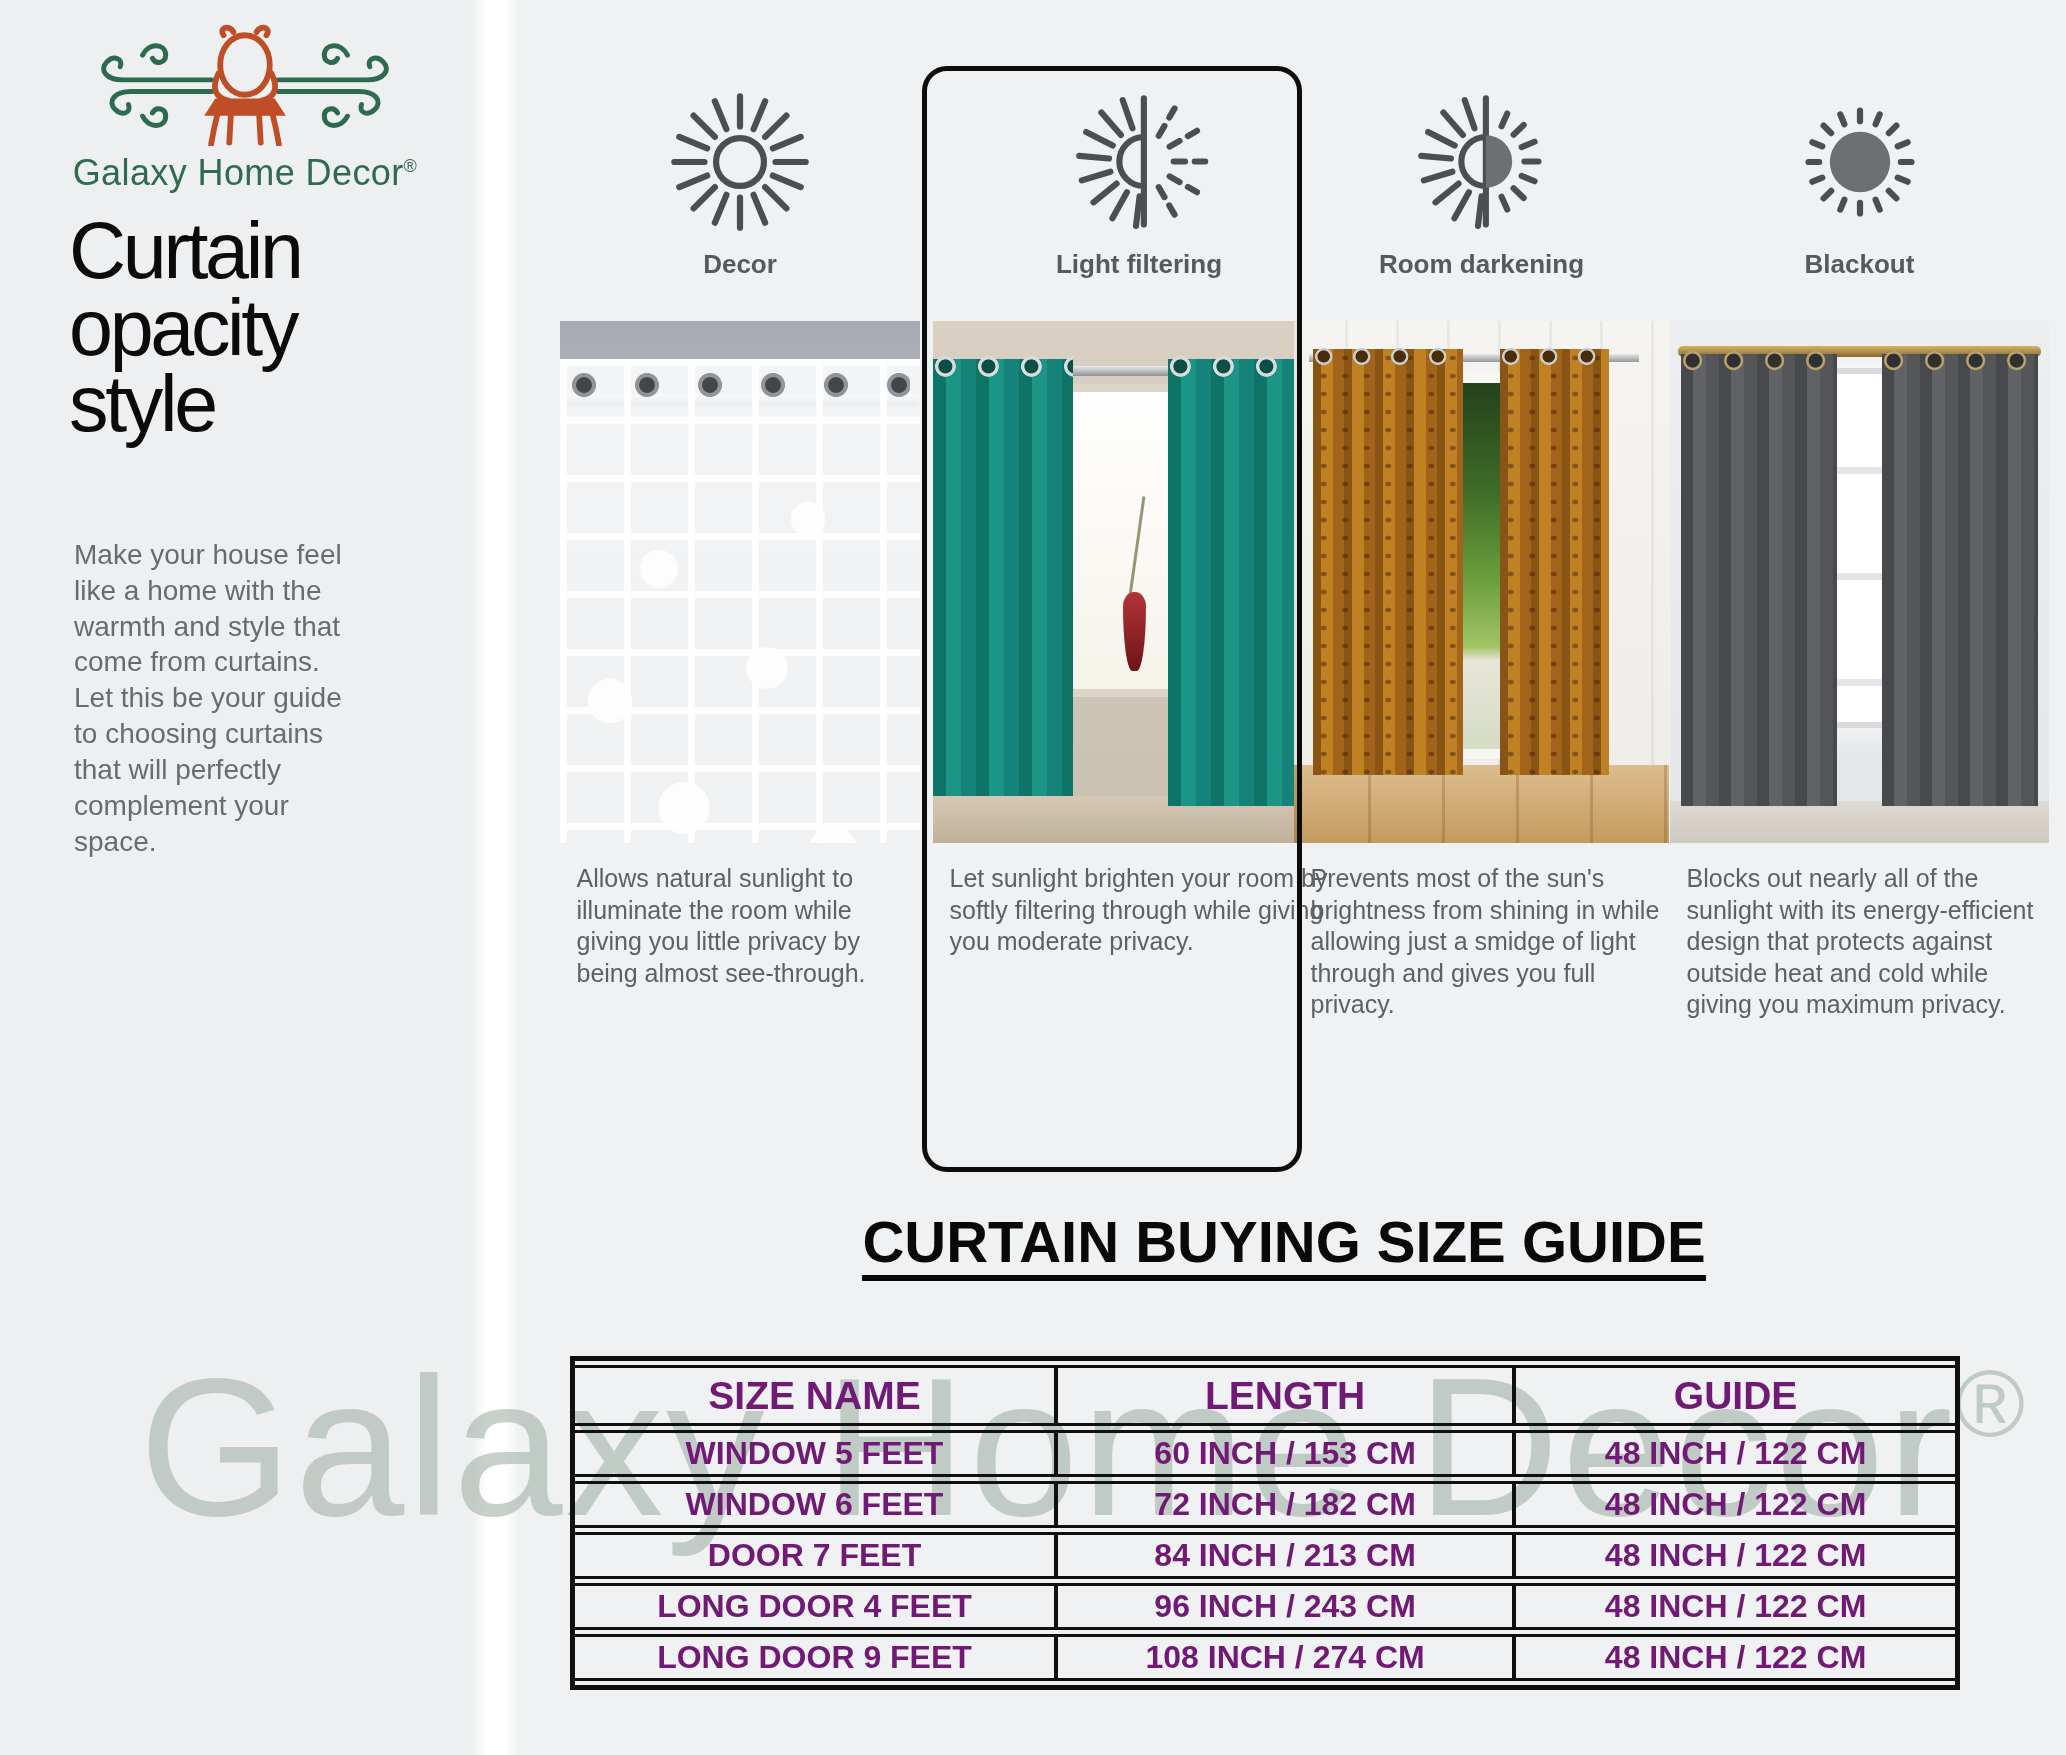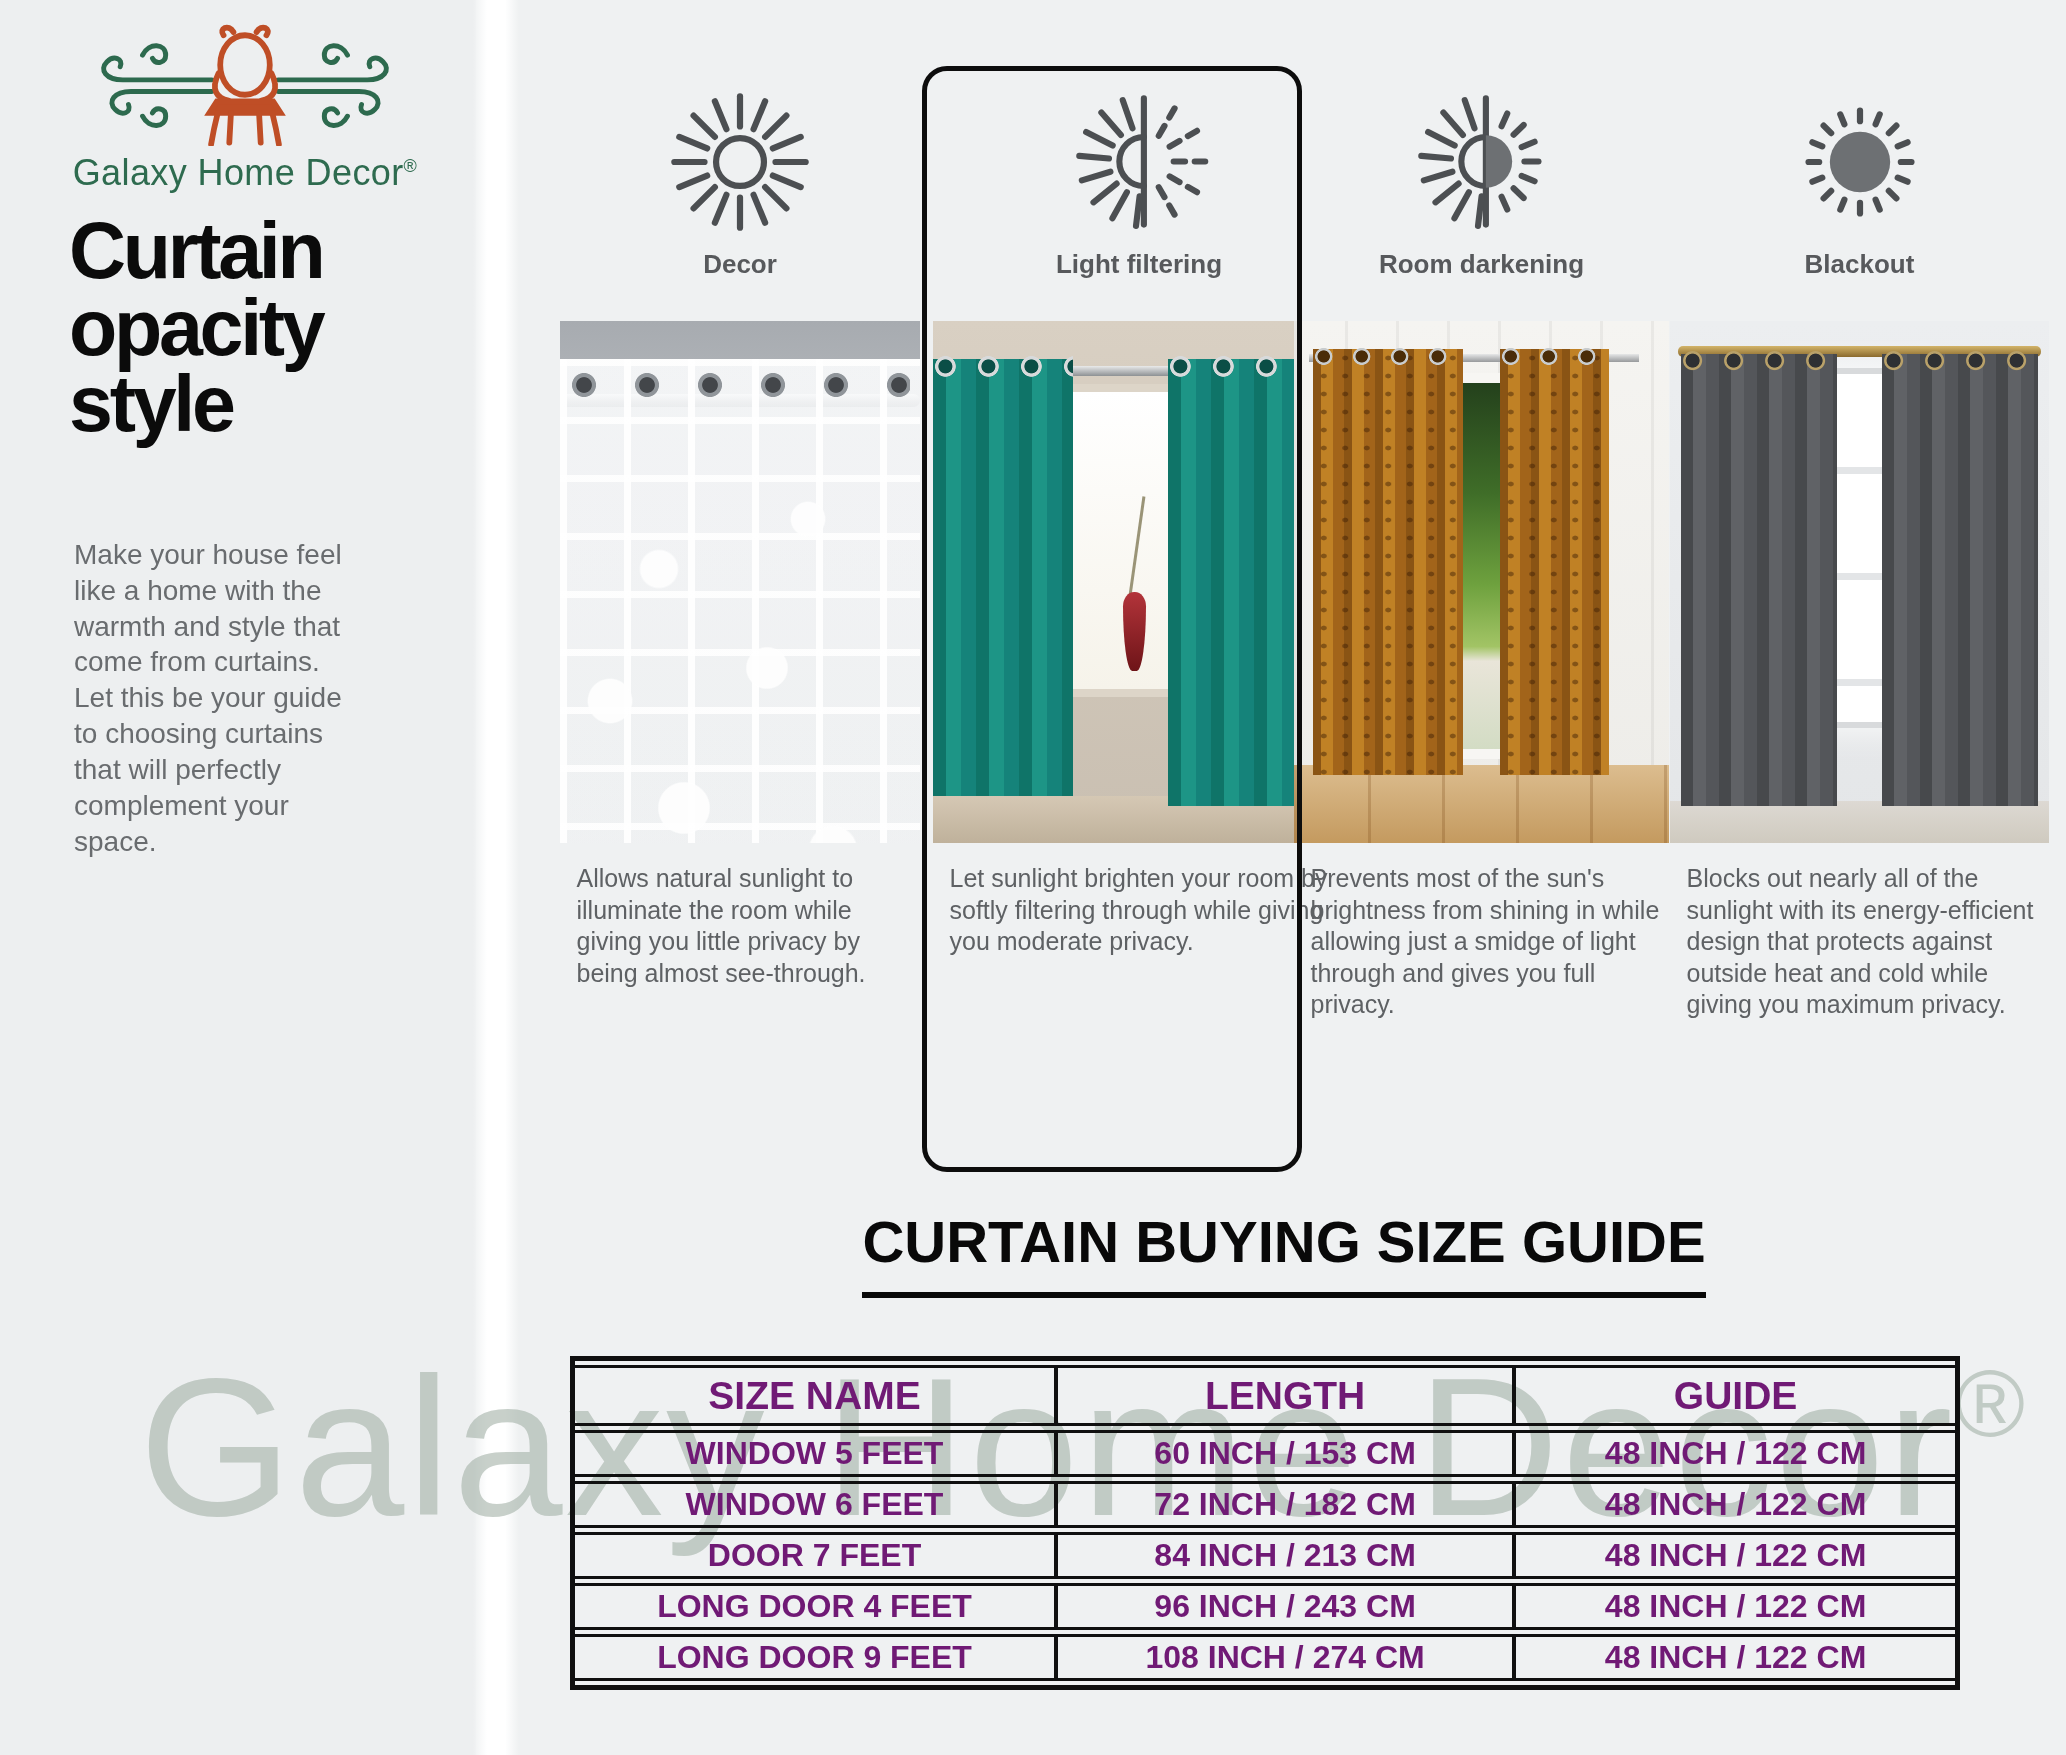"Curtain" .heading { font-weight: 700 -> 400 }
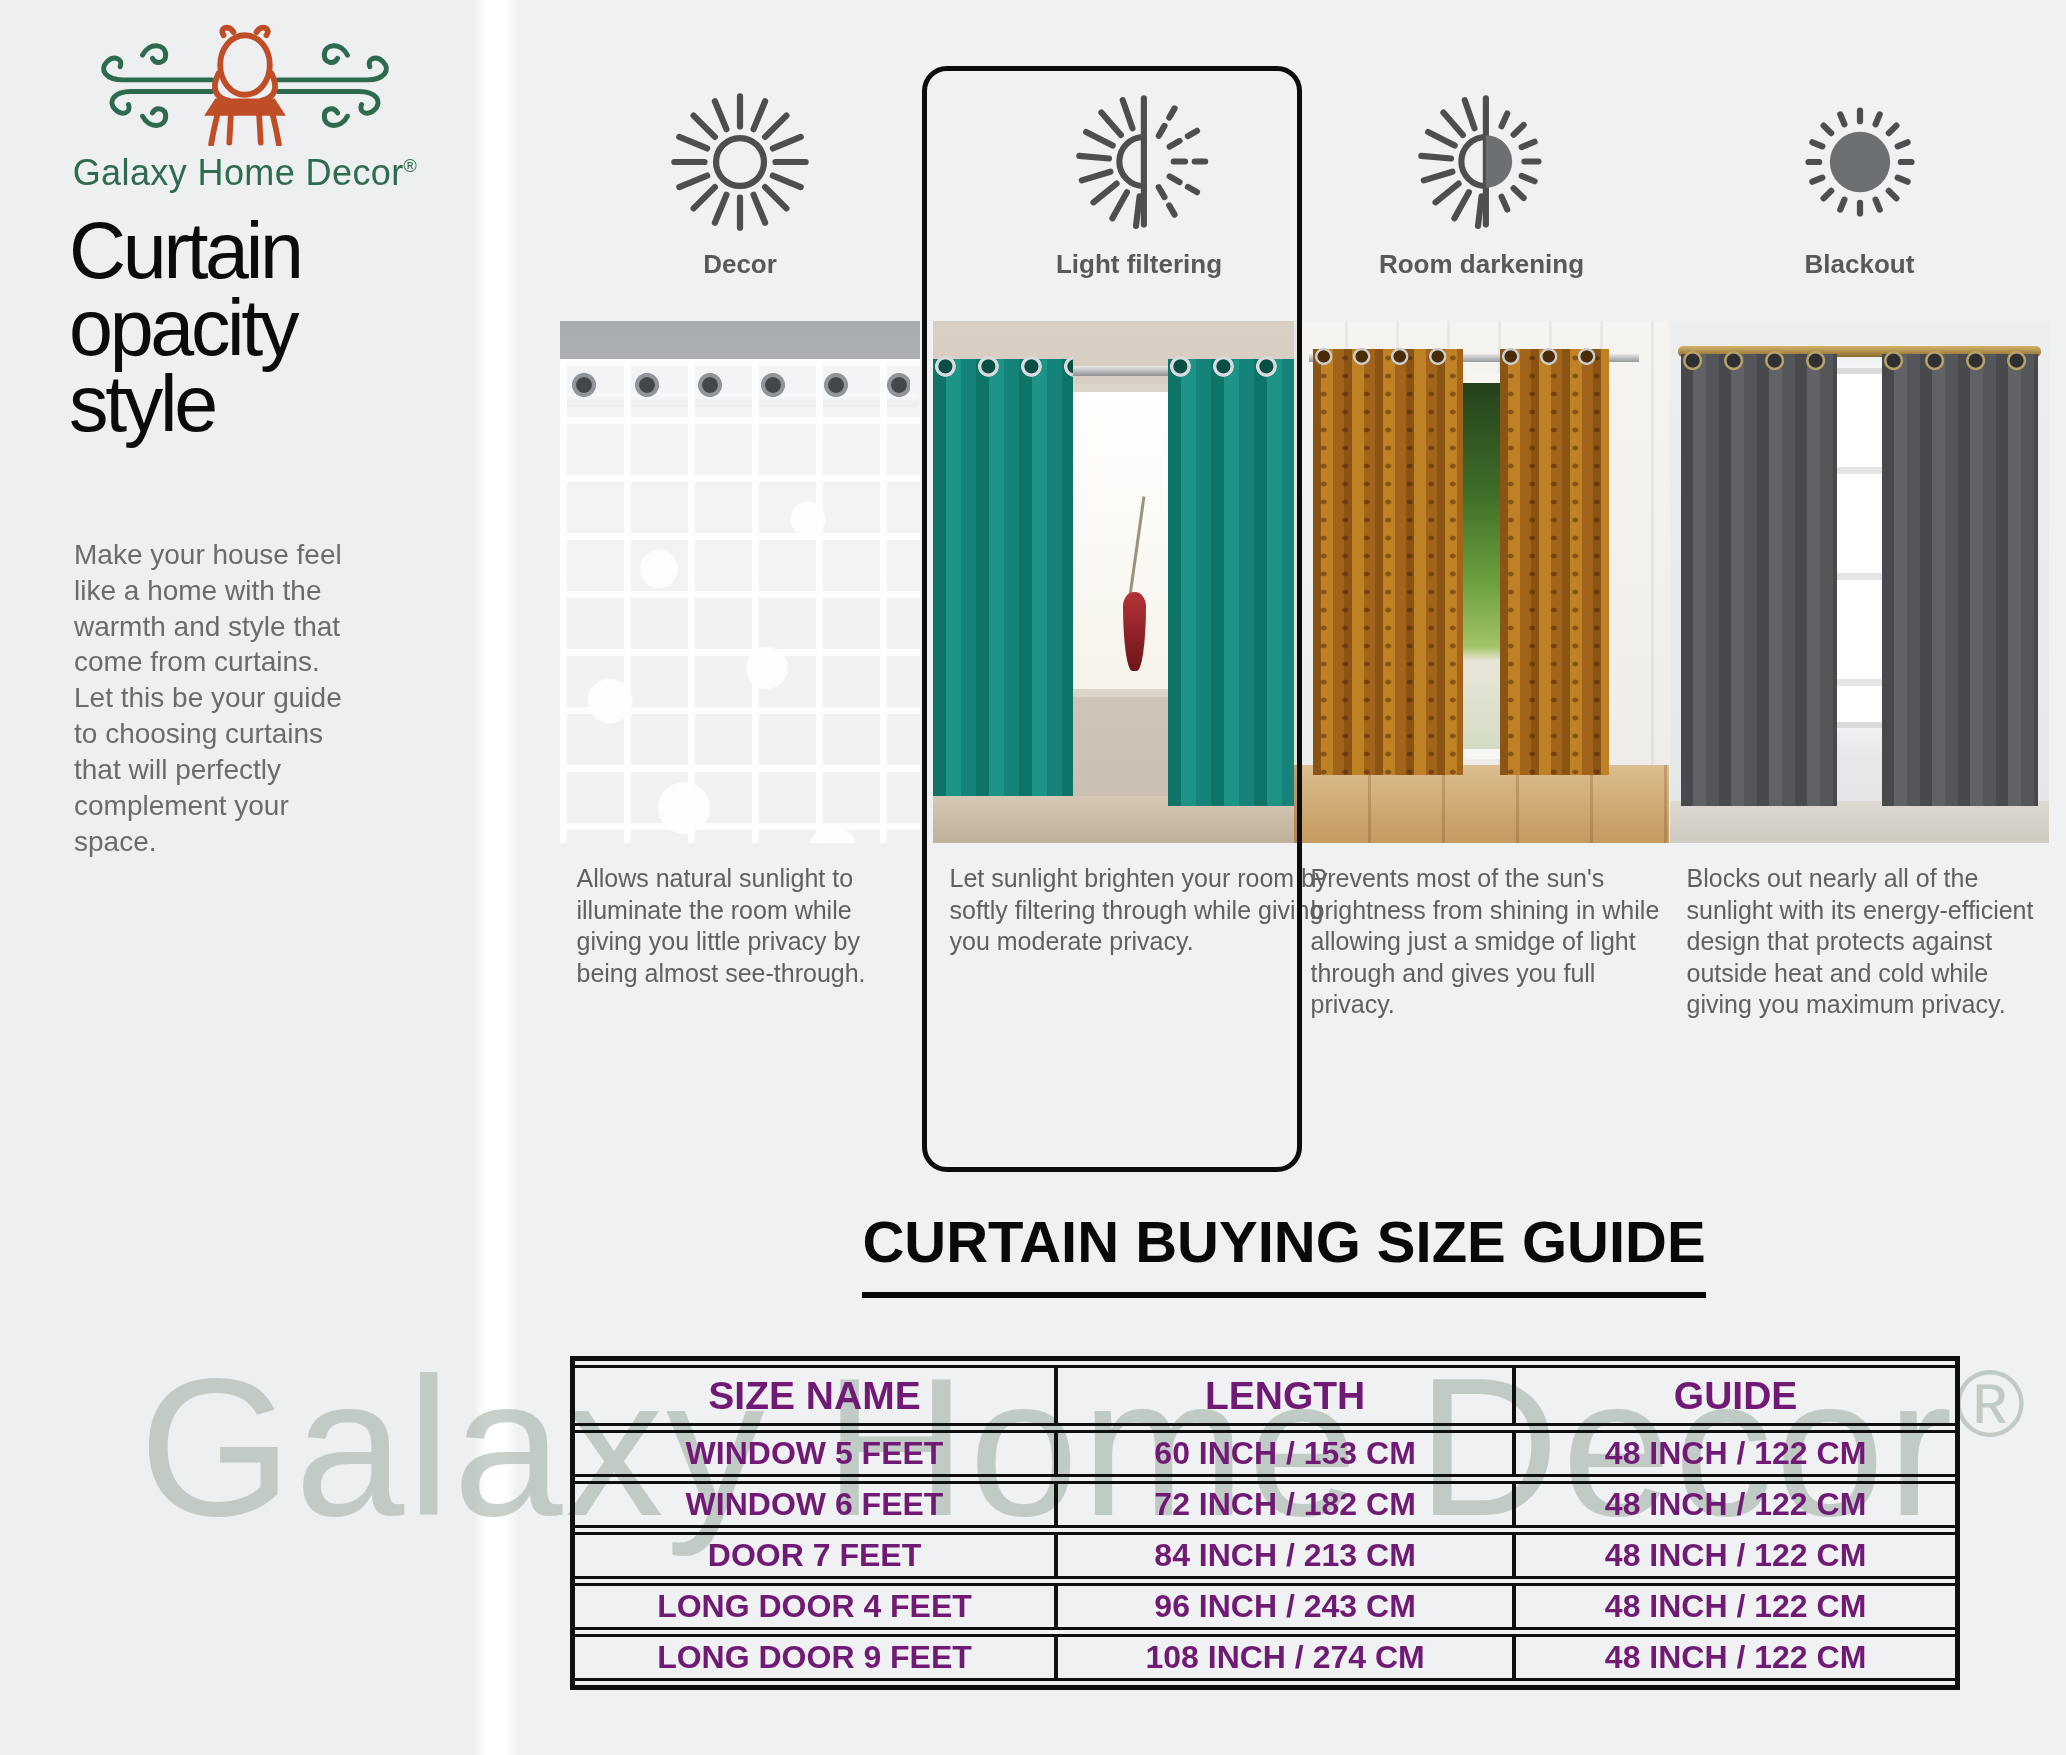"CURTAIN BUYING SIZE GUIDE" .size-title { padding-bottom: 17px -> 0 }
